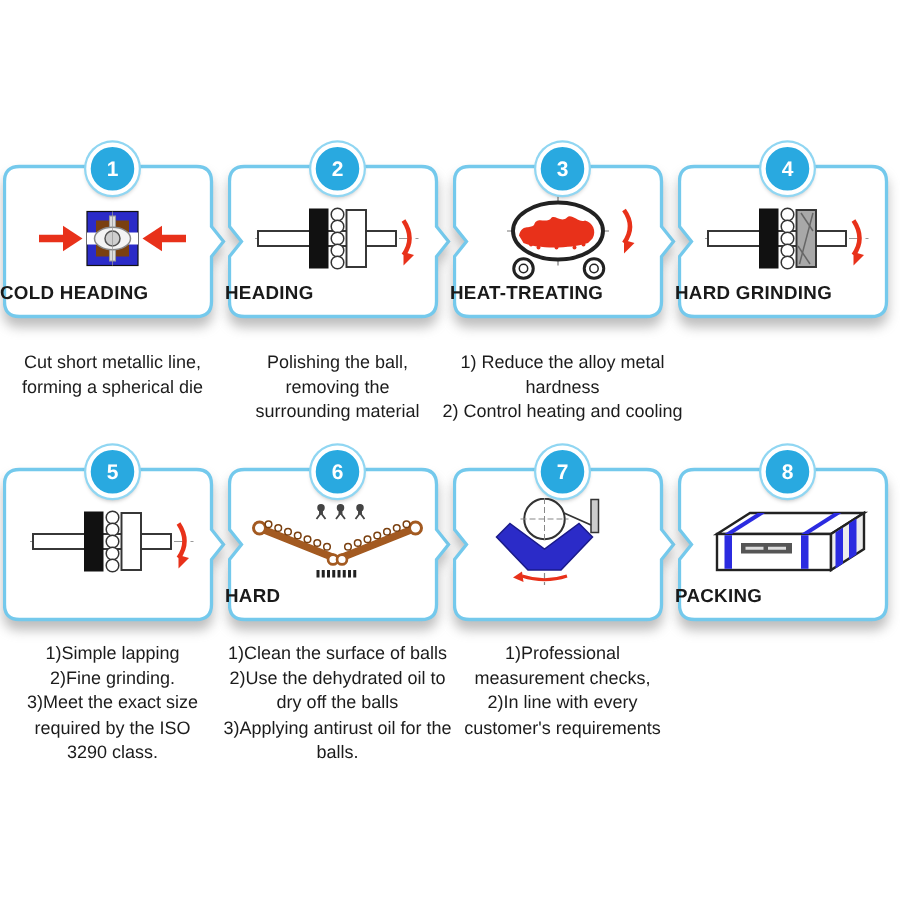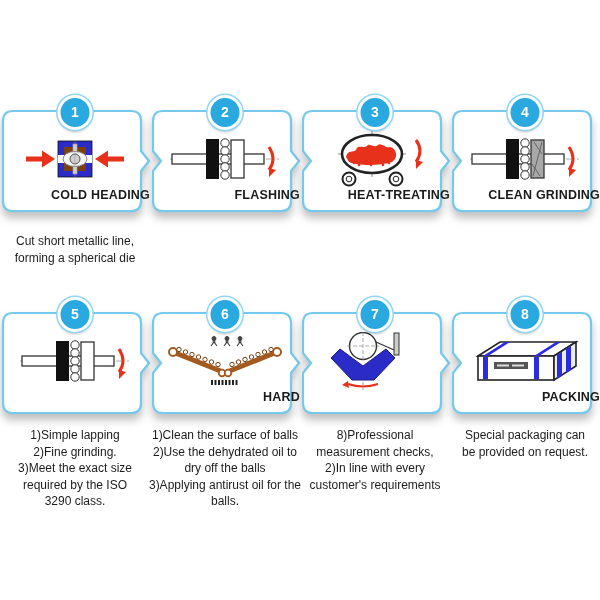"COLD HEADING" .step-title { text-align: right -> left }
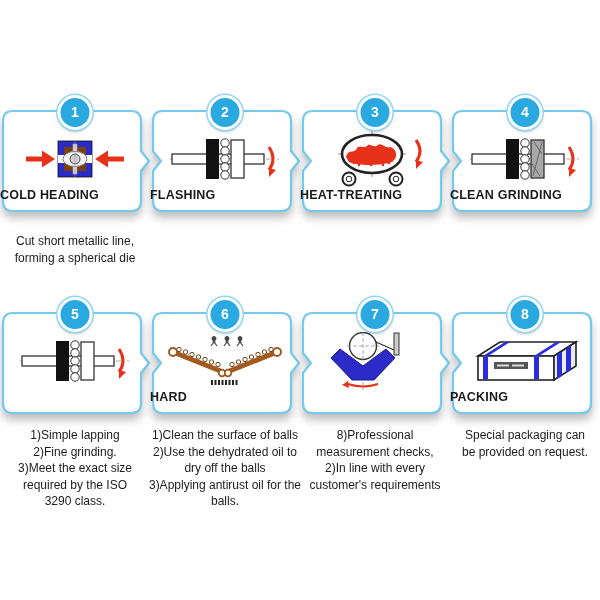"FLASHING" div.step-title { text: FLASHING -> HEADING }
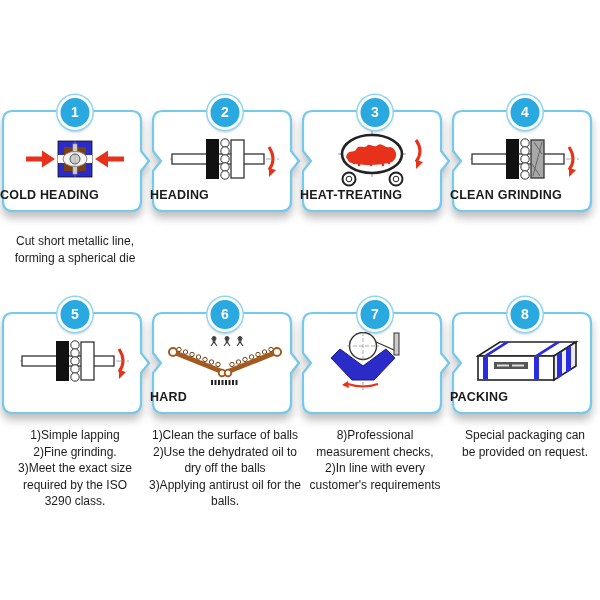"CLEAN GRINDING" div.step-title { text: CLEAN -> HARD }
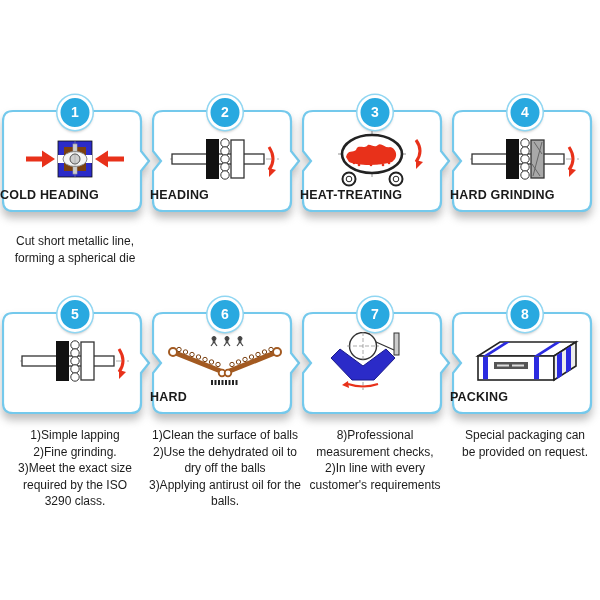"Polishing the ball," div.desc-cell { html: none -> <div> <div>Polishing the ball, removing the surrounding material</div> </div> }
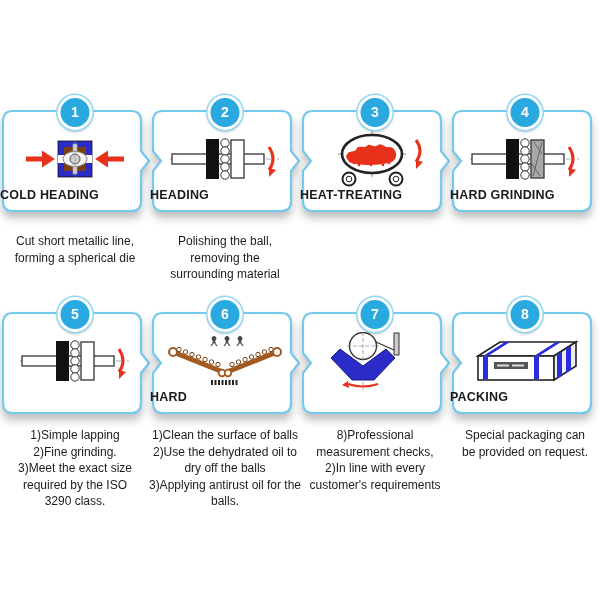"1) Reduce the alloy metal" div.desc-cell { html: none -> <div> <div>1) Reduce the alloy metal hardness 2) Control heating and cooling</div> </div> }
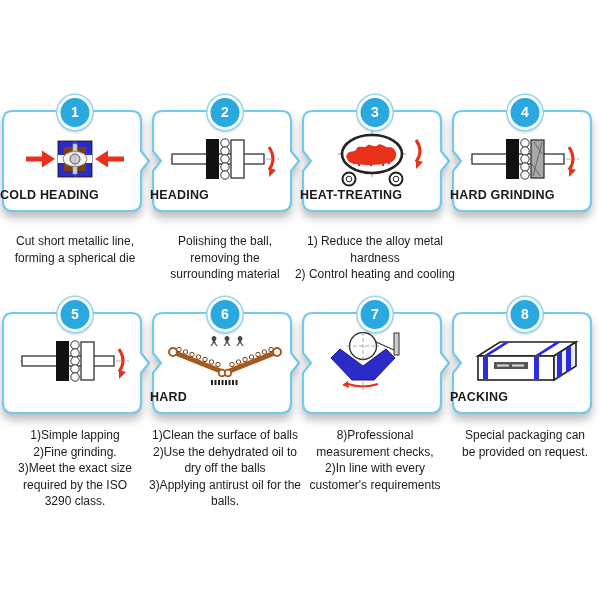"8)Professional" div.desc-text { text: 8 -> 1 }
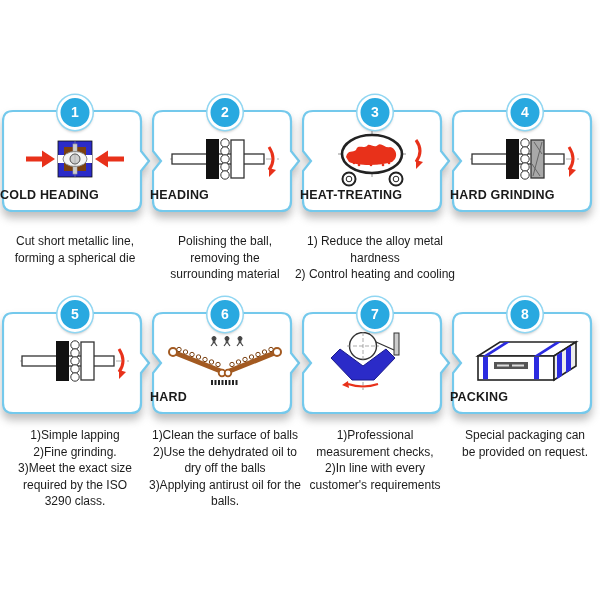"Special packaging can" div.desc-cell { html: <div> <div>Special packaging can be provided on request.</div> </div> -> none }
